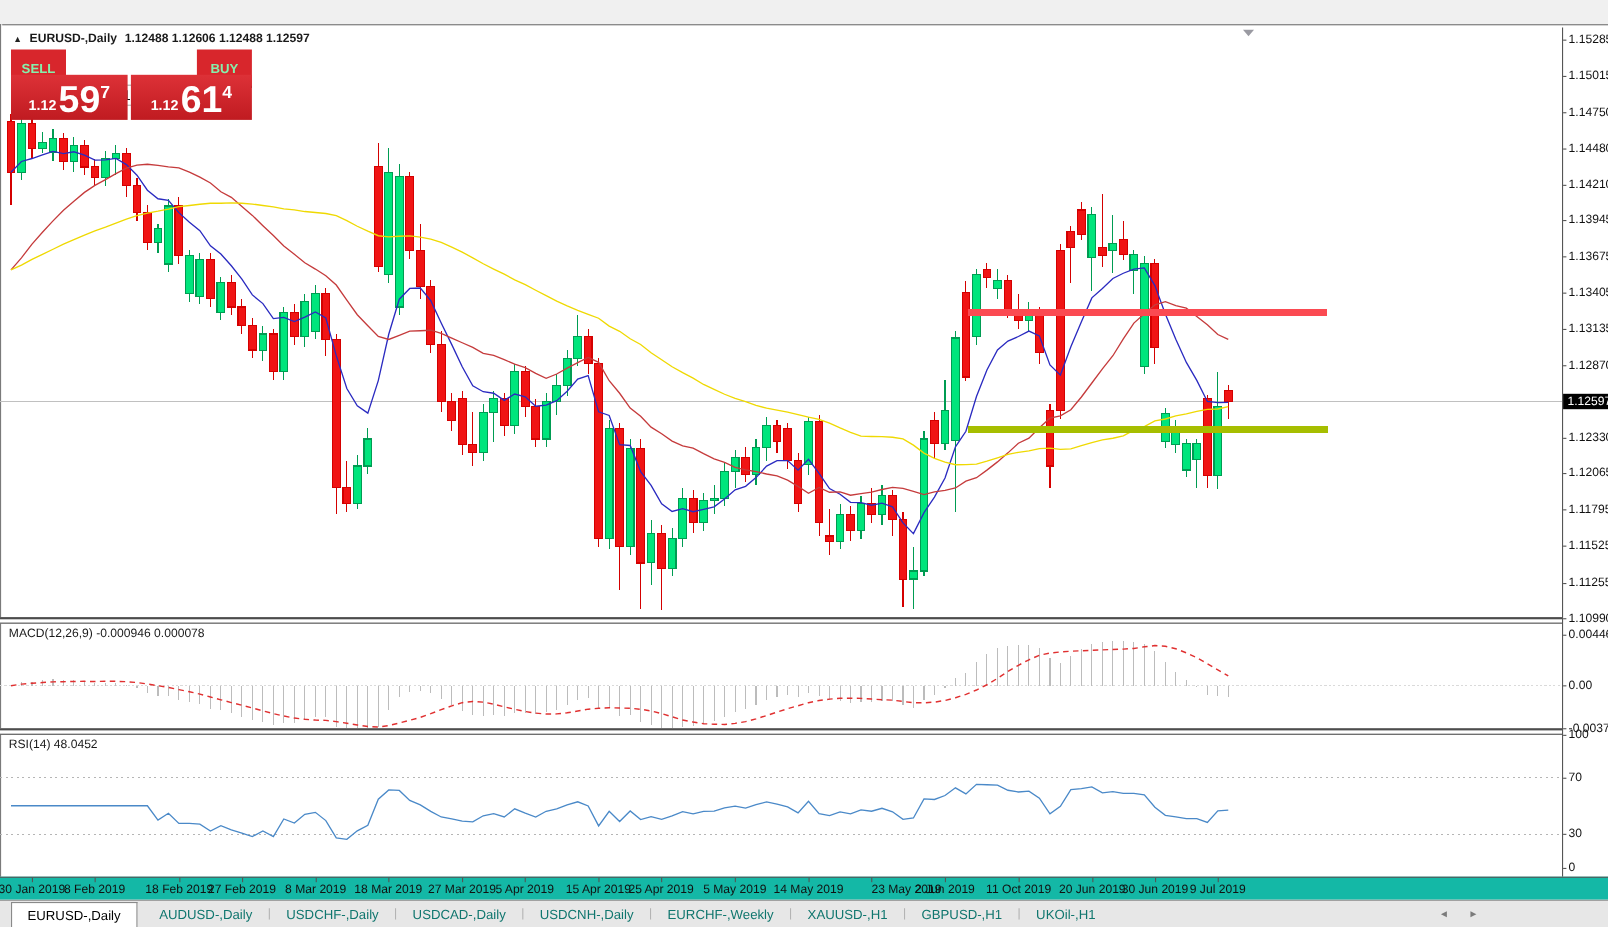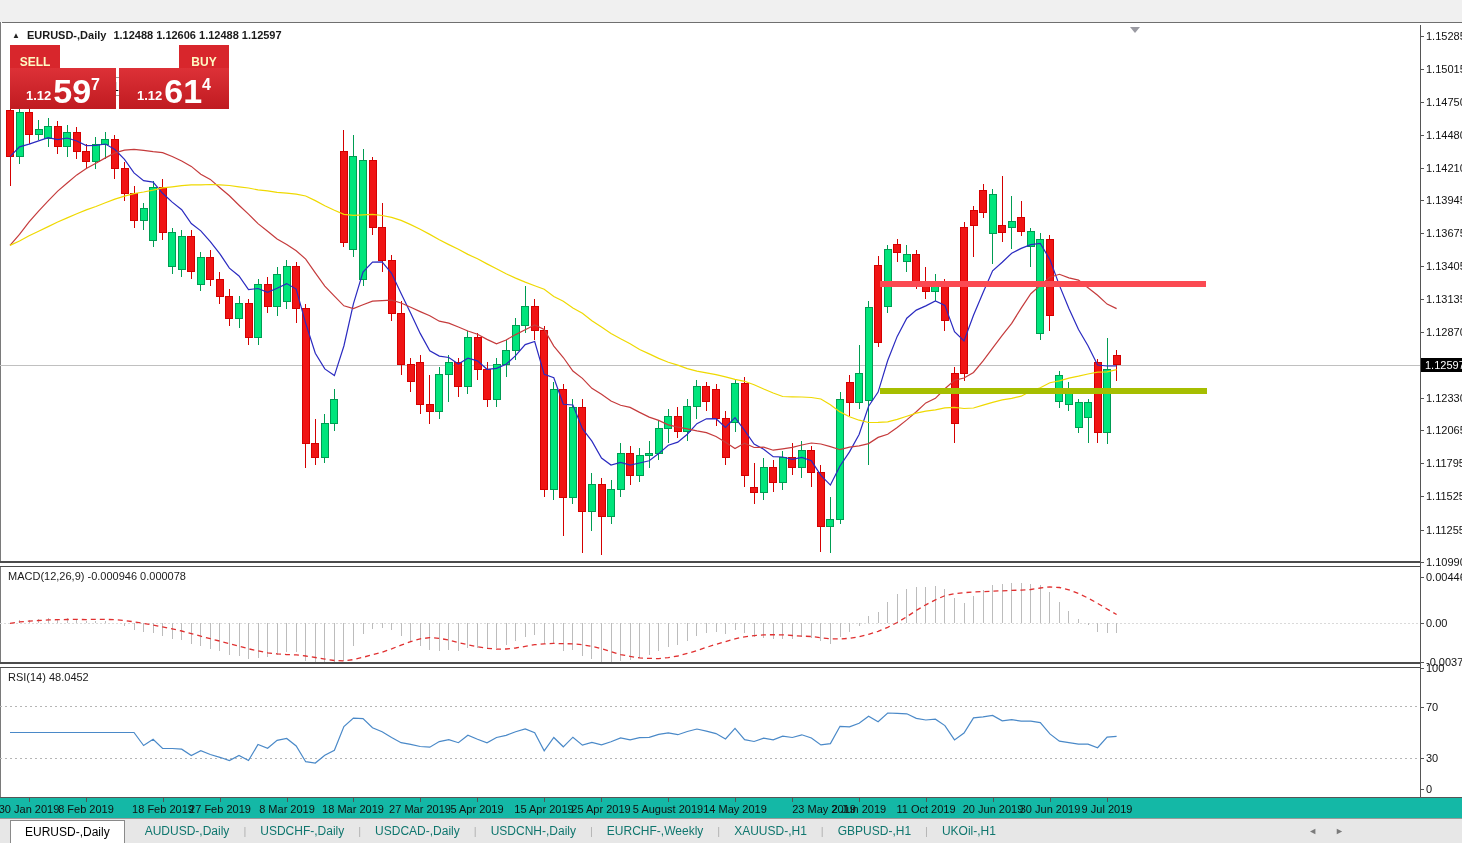"SELL" .tp-btn { color: #fef9c3 -> #86efac }
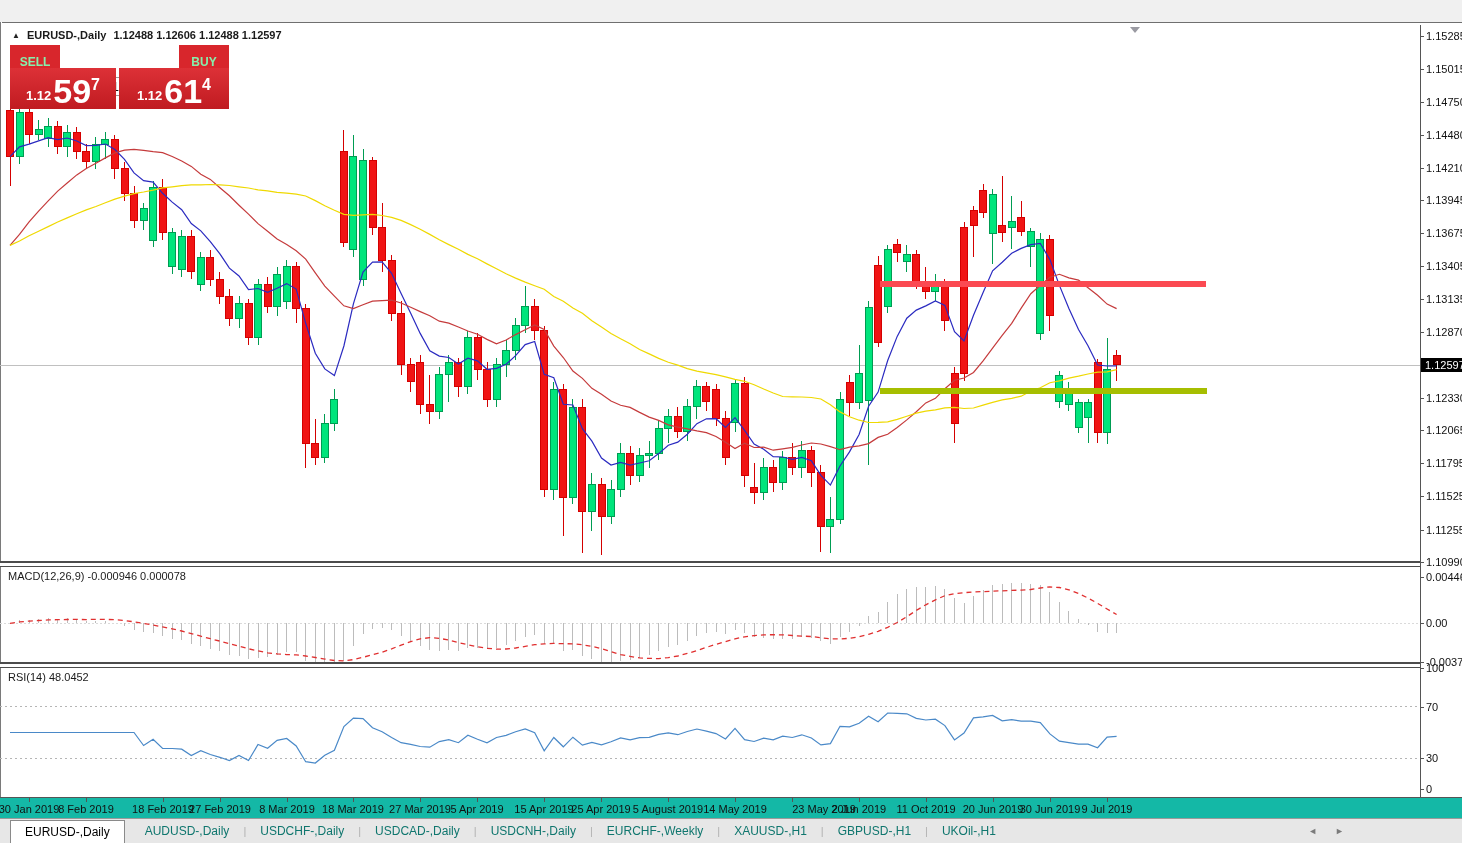"5 August 2019" div.date-lbl { text: August -> May }
